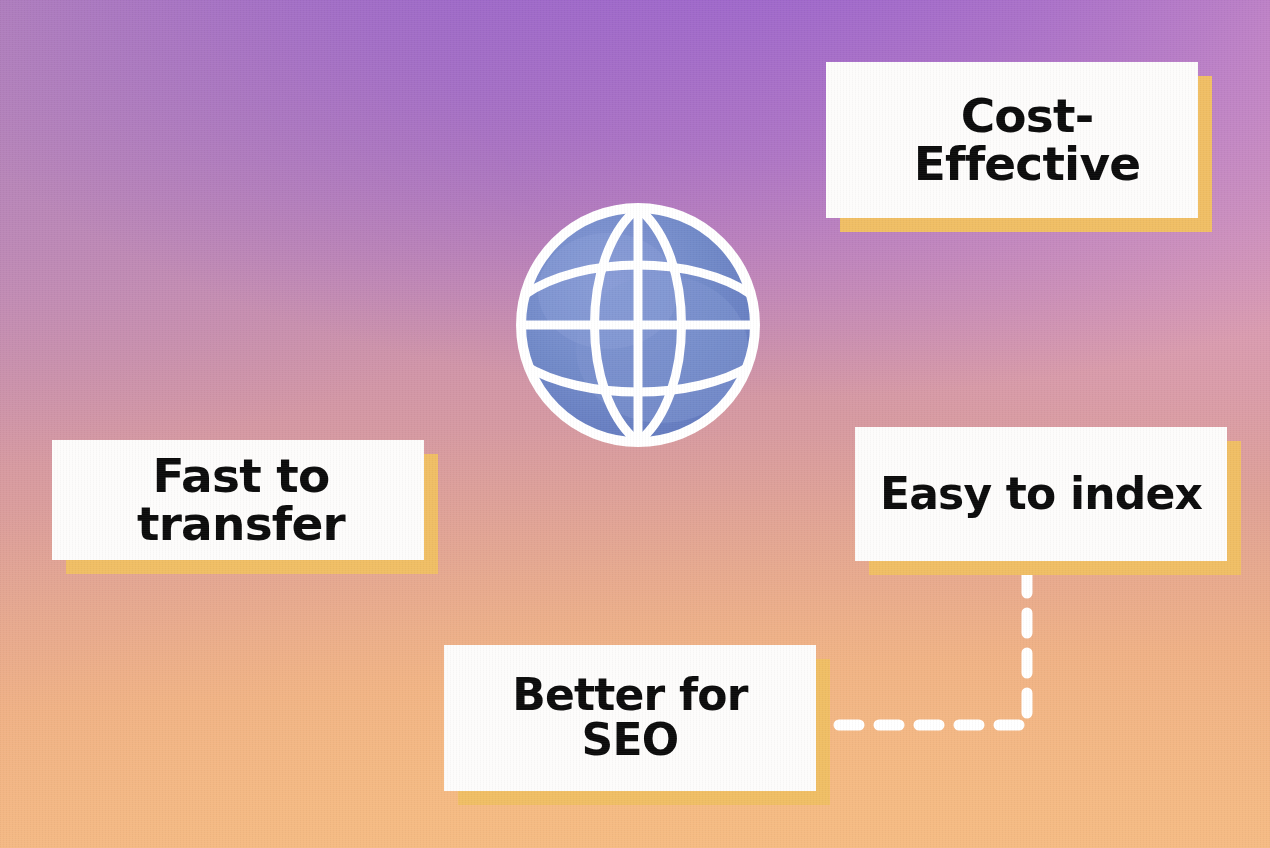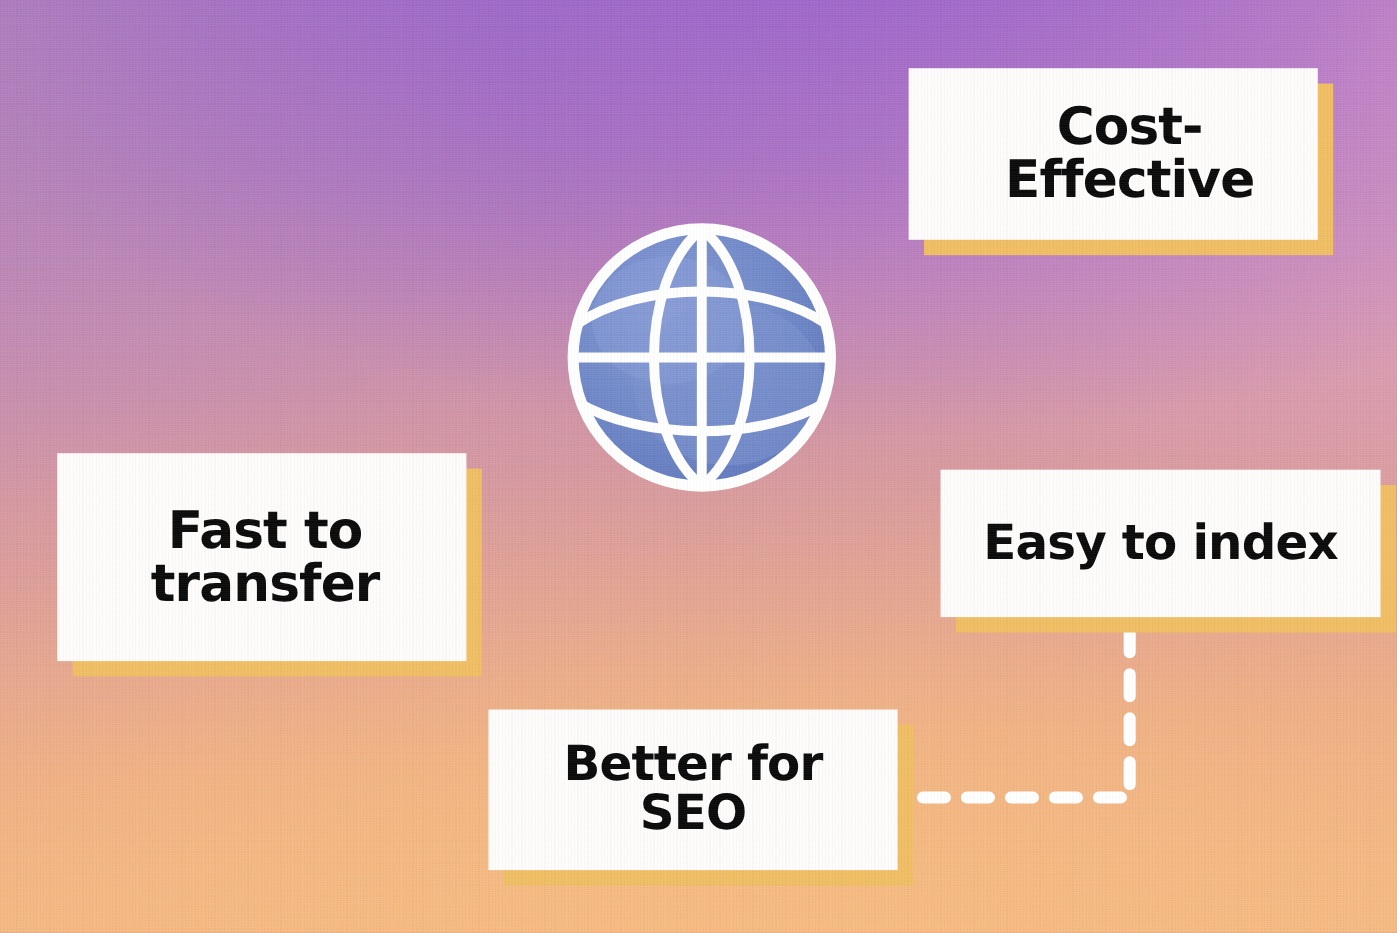"Fast to" #card-fast { height: 189px -> 120px; top: 412px -> 440px }
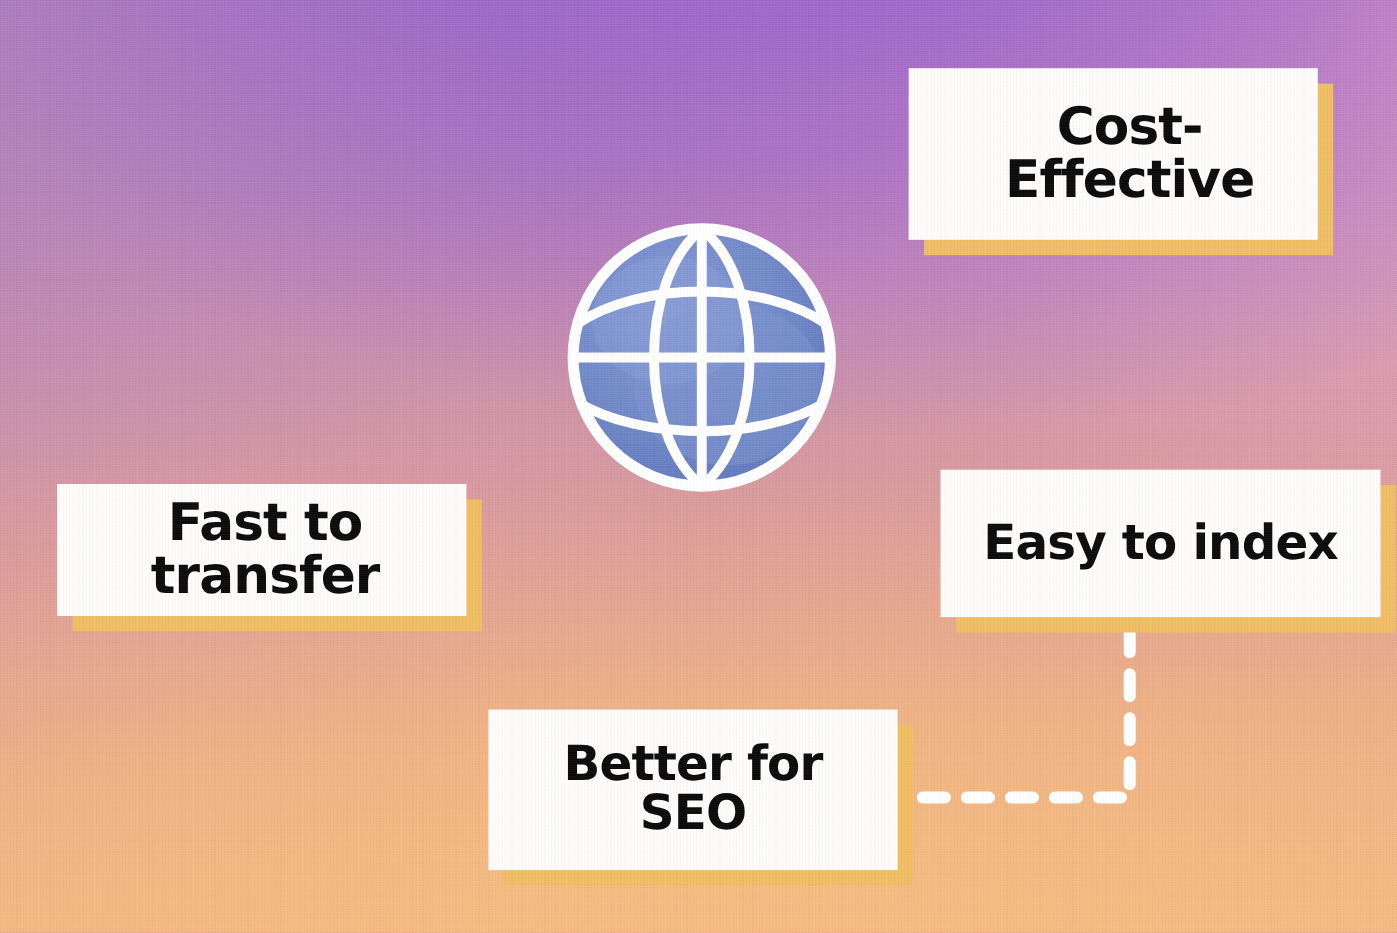"Easy to index" #card-index { padding-left: 28px -> none }
